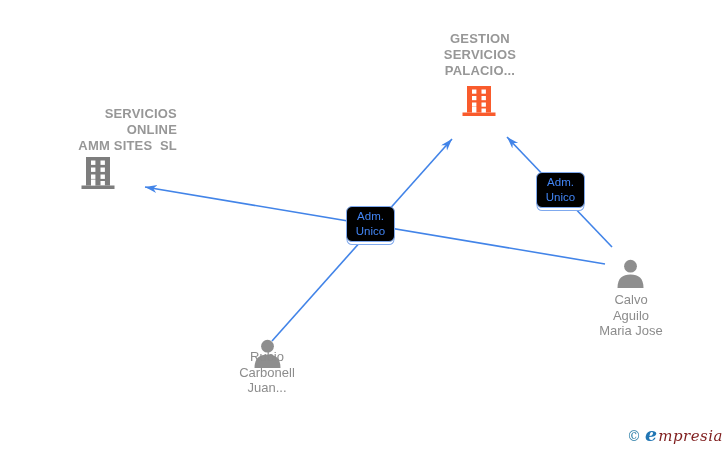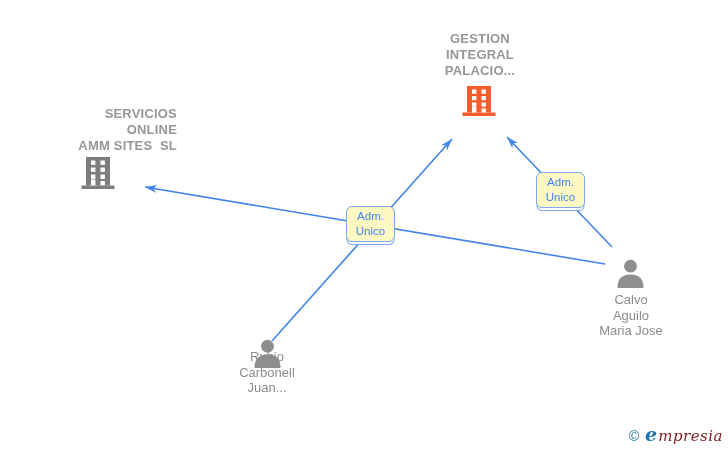"GESTION" div.node-label { text: INTEGRAL -> SERVICIOS }
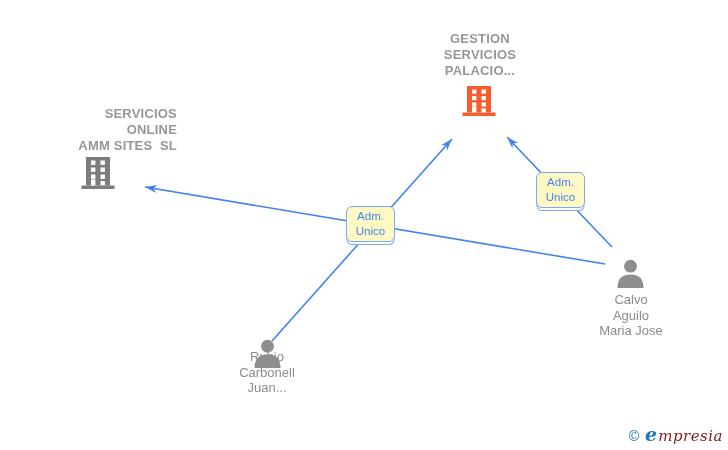"Adm." .edge-label { background: #fef9c3 -> #000000 }
